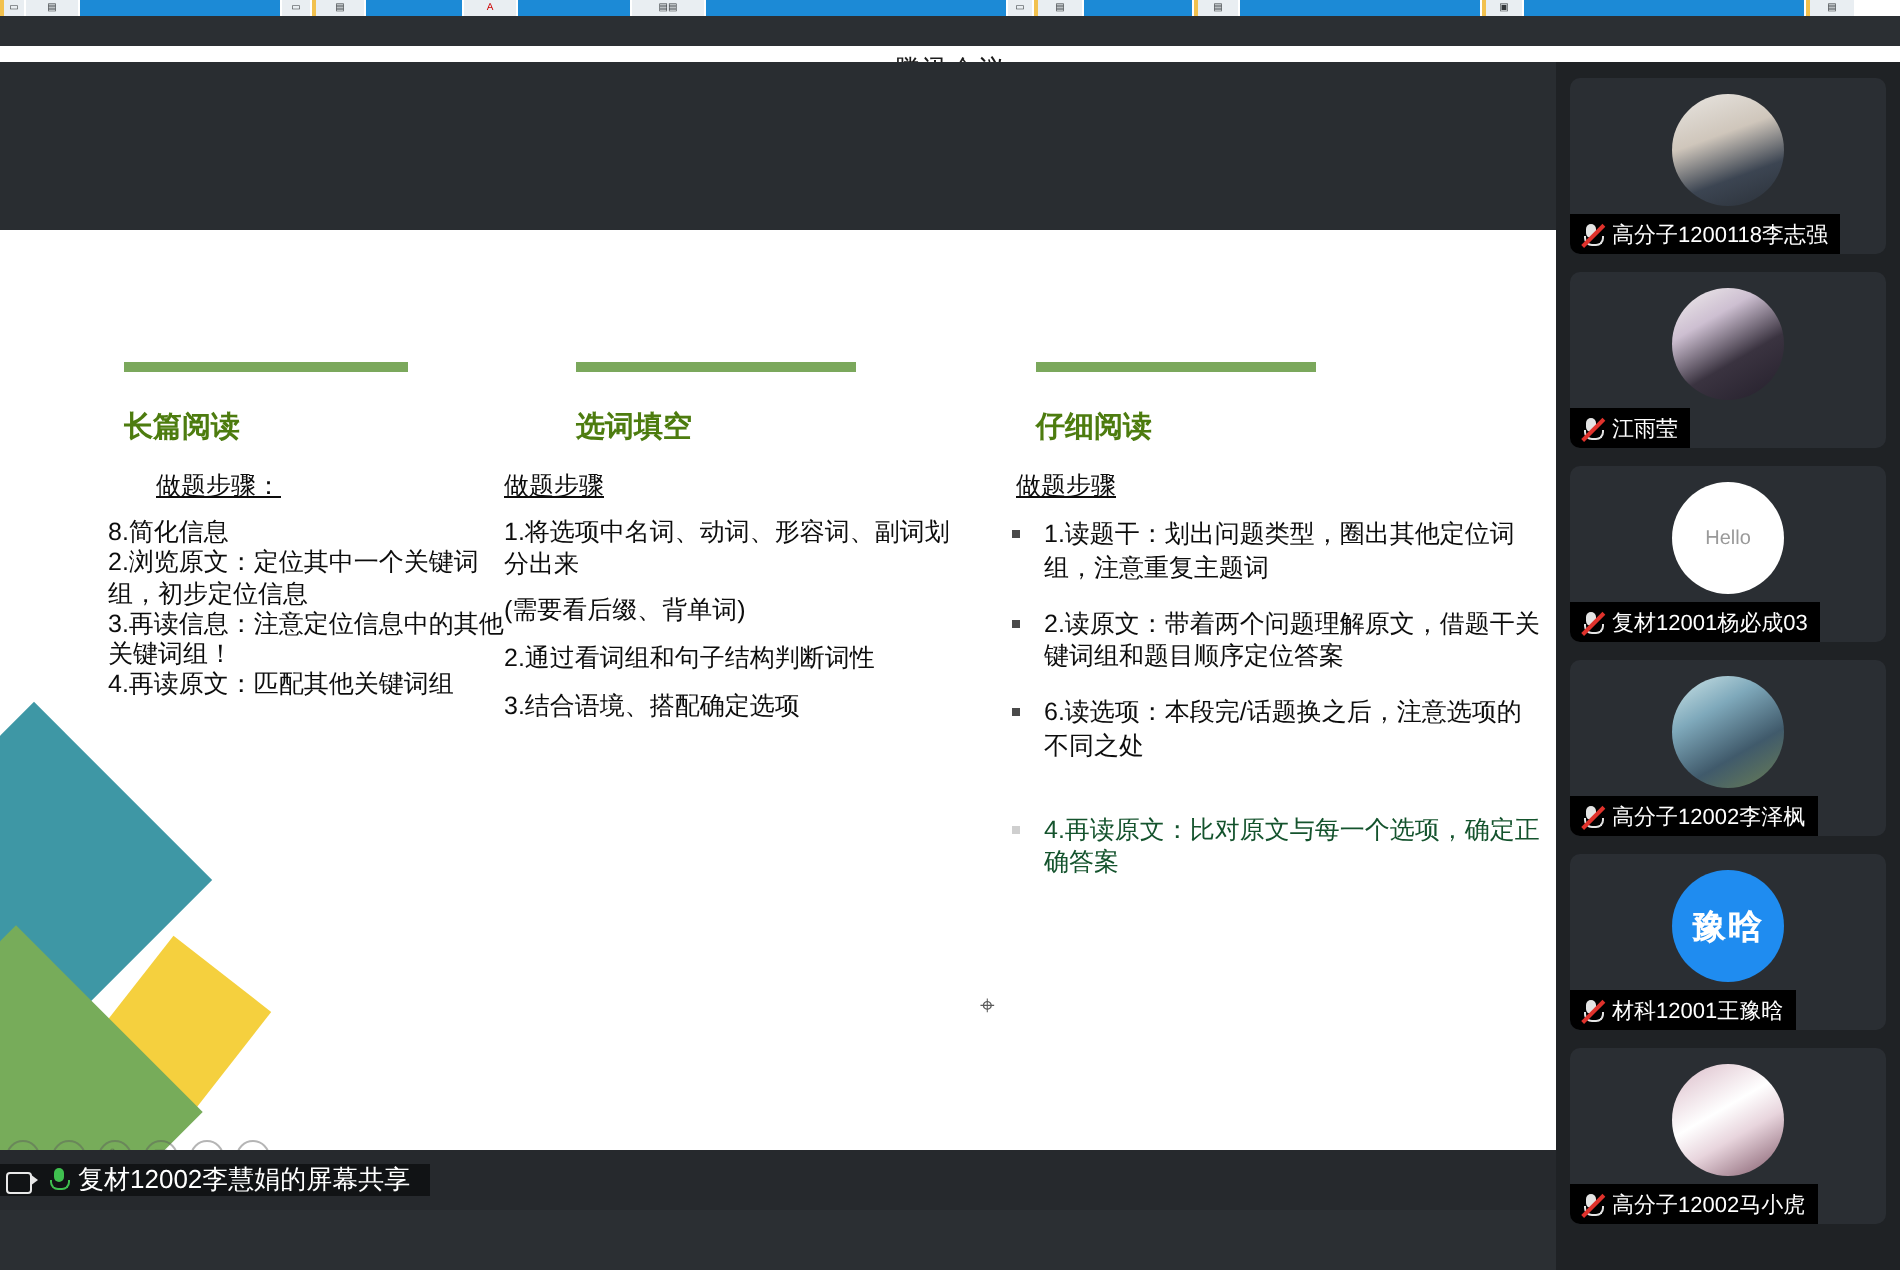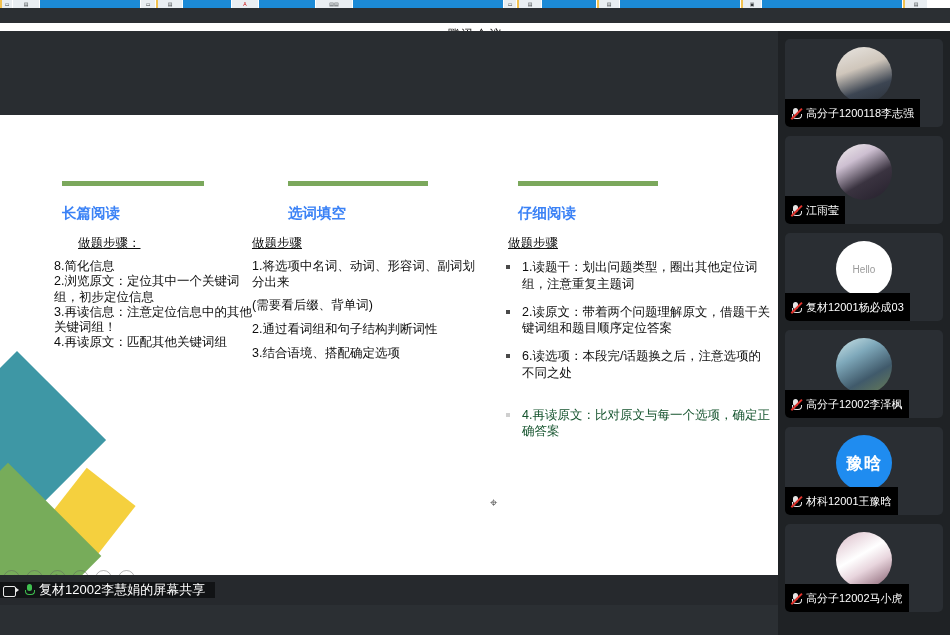"高分子1200118李志强" .namebar { height: 28px -> 20px }
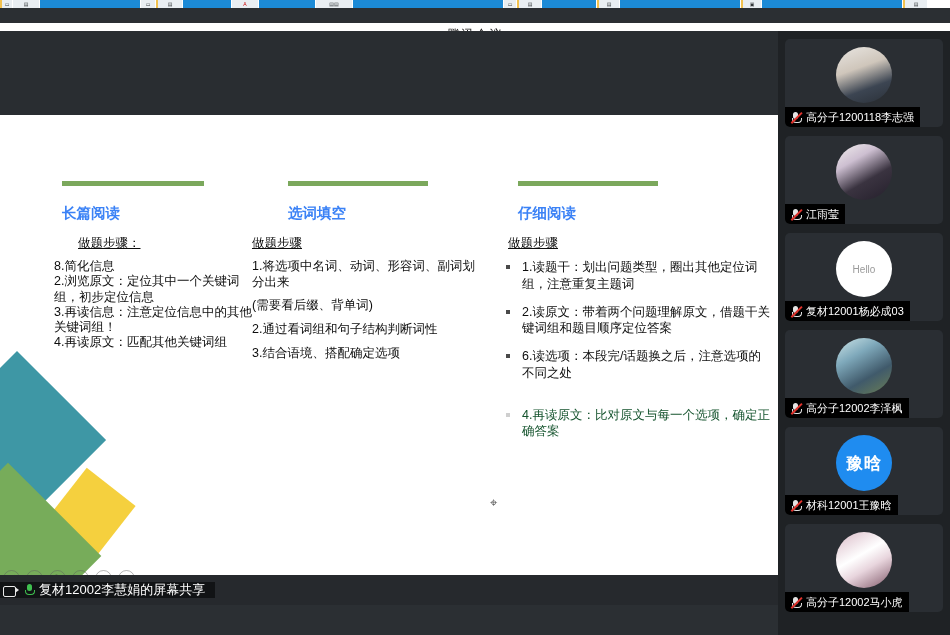"长篇阅读" .col-head { color: #3b82f6 -> #4d7c0f }
